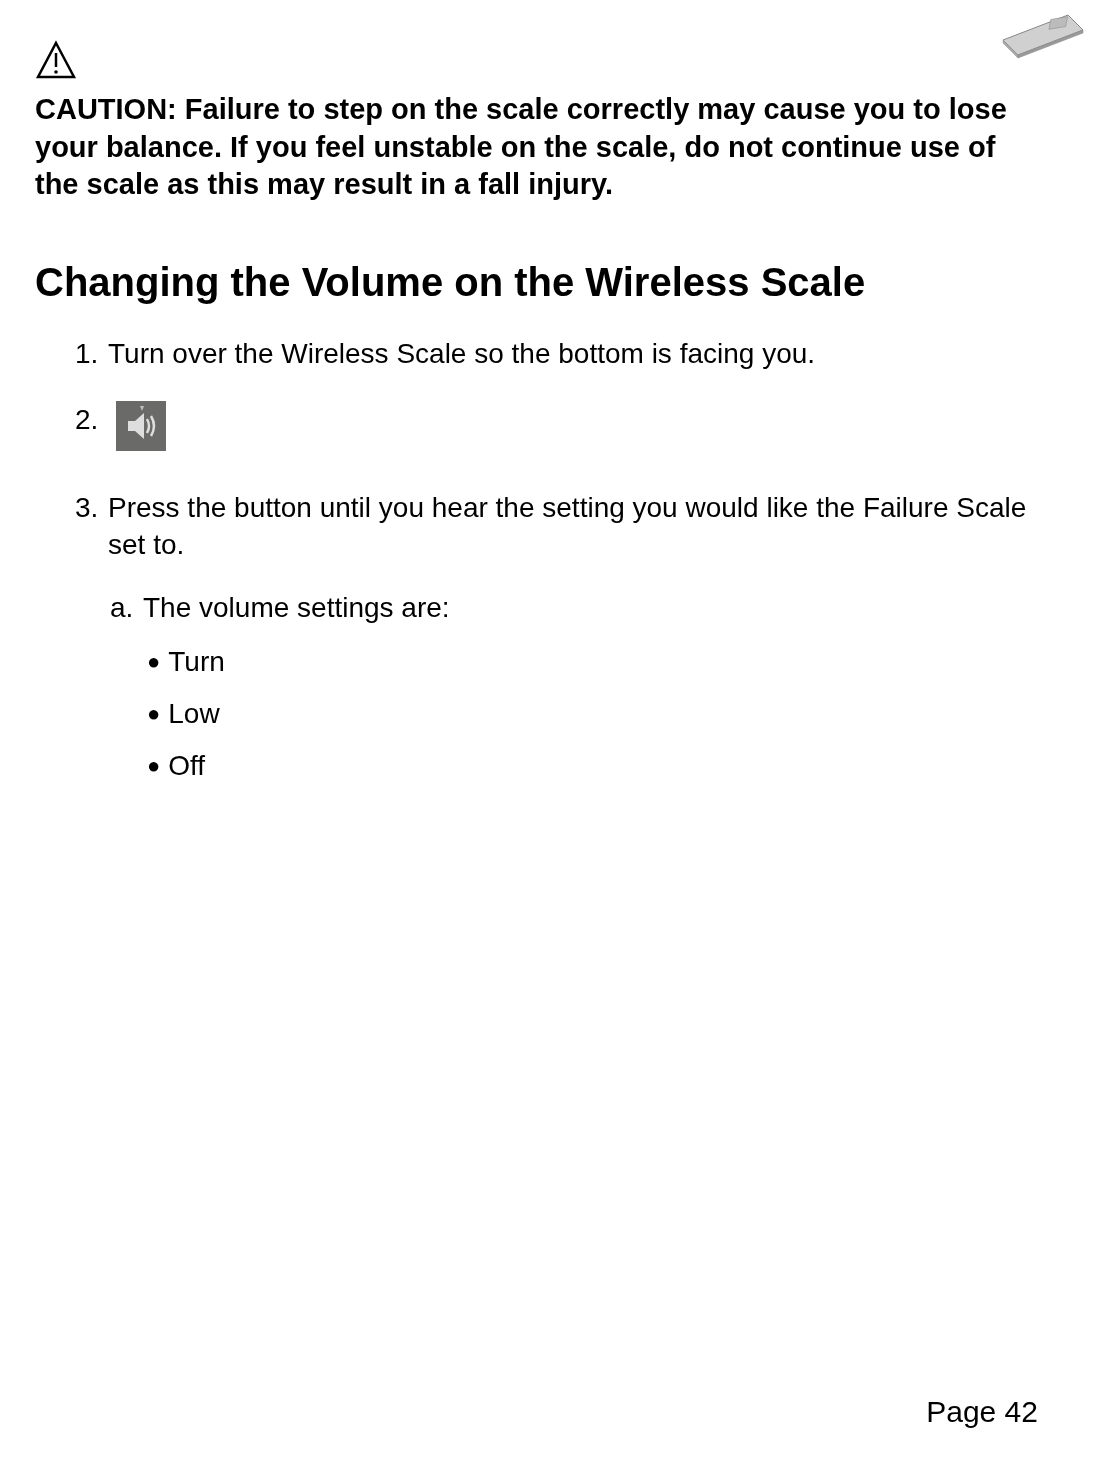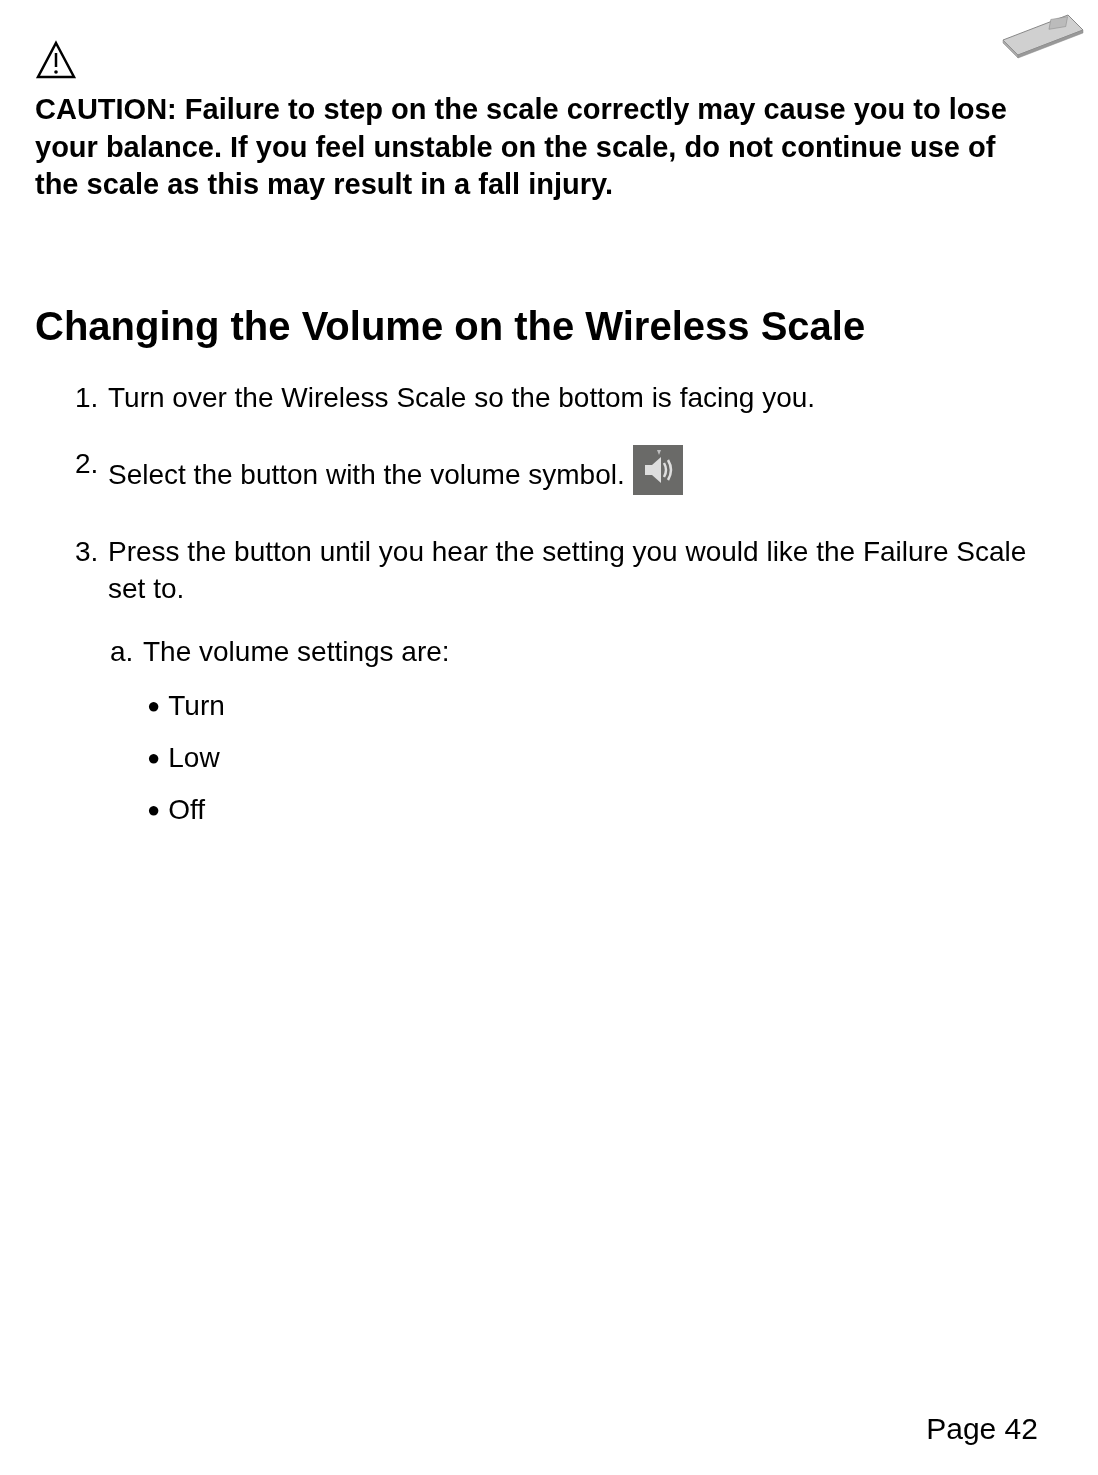"CAUTION: Failure to step on" .caution-text { margin-bottom: 100px -> 56px }
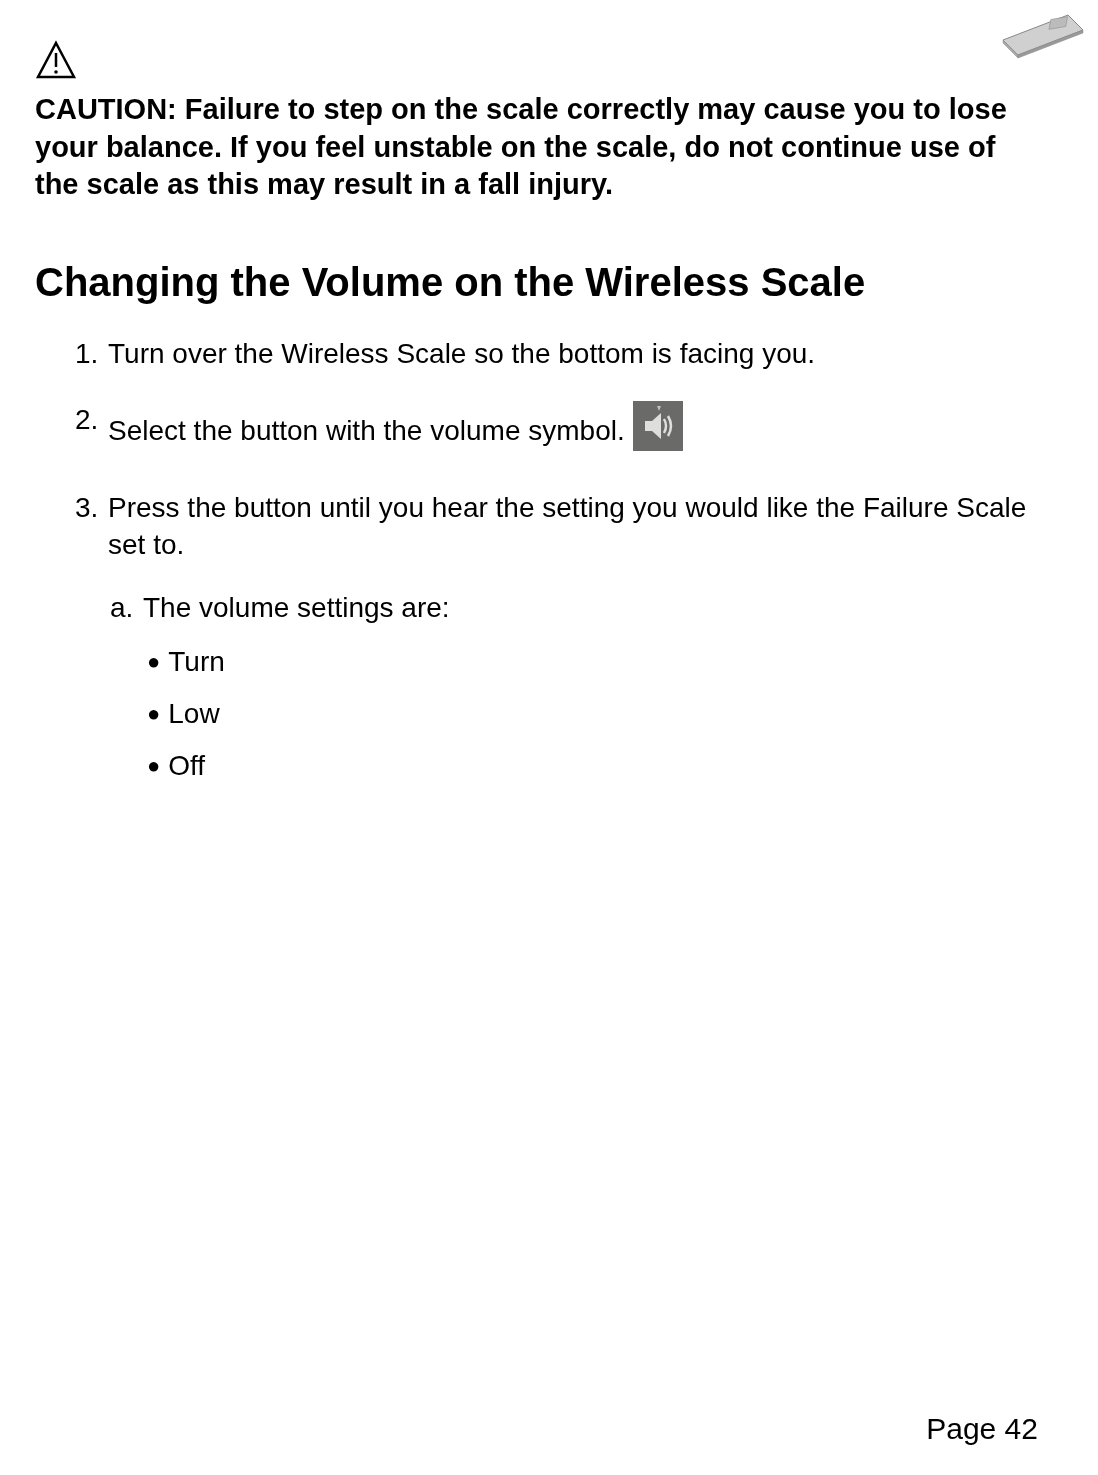"Select the button with the" span { html: <span>Select the button with the volume symbol.</span> -> none }
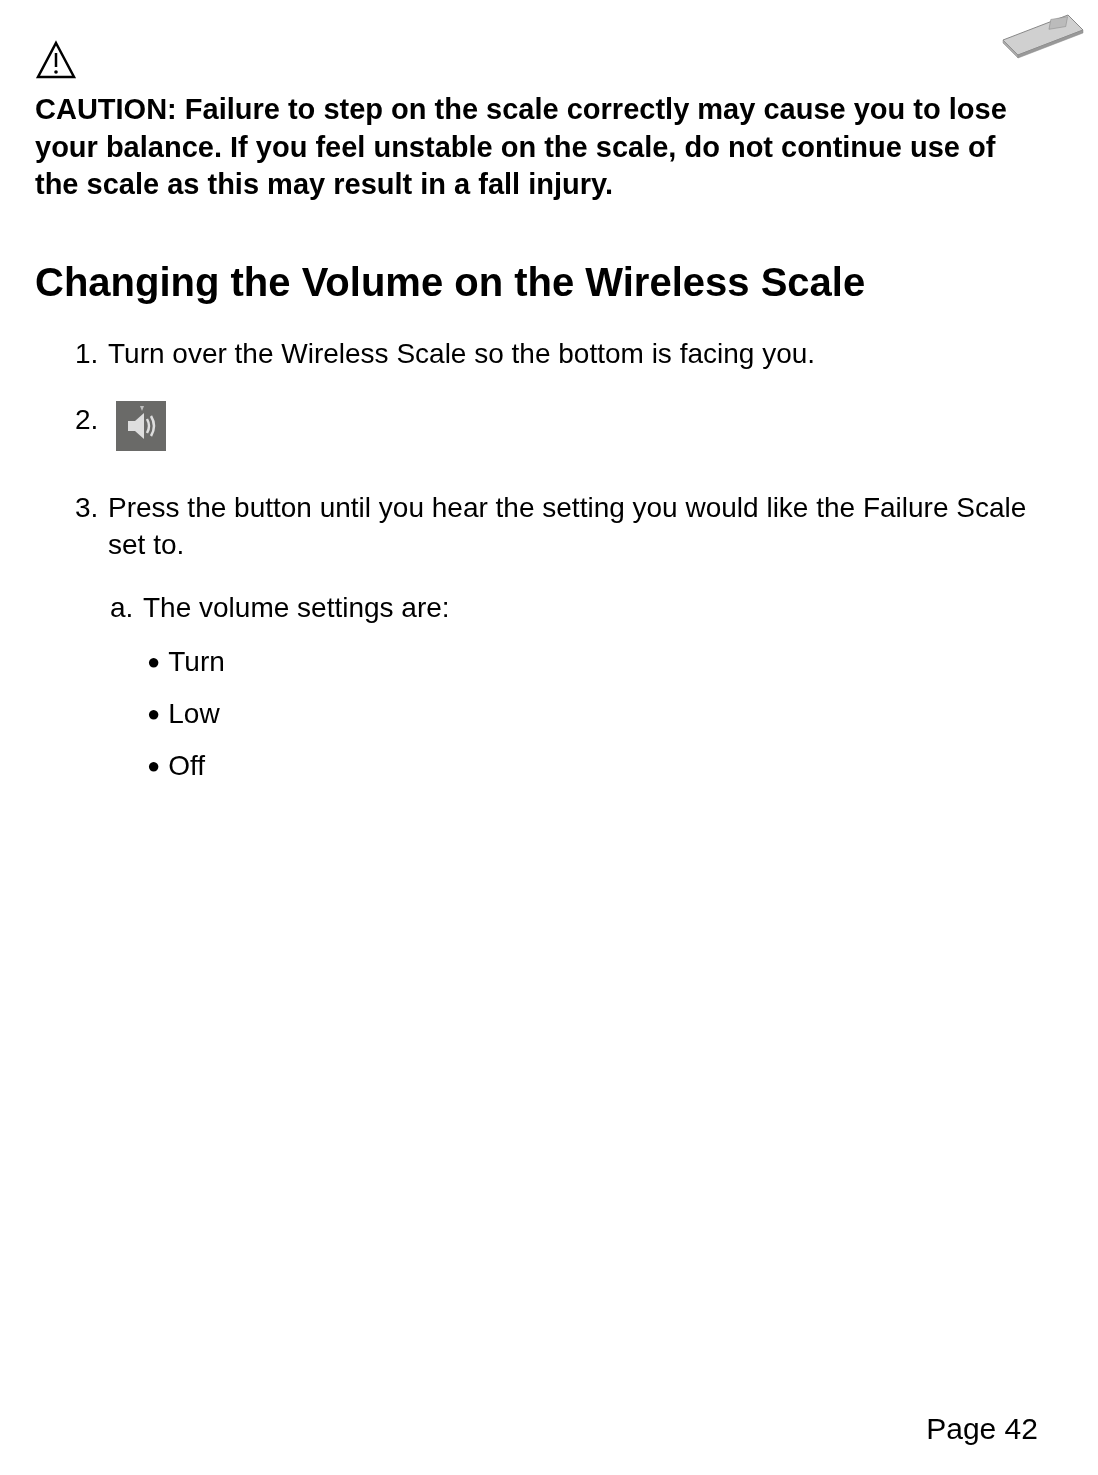"Page 42" .page-number { bottom: 29px -> 46px }
